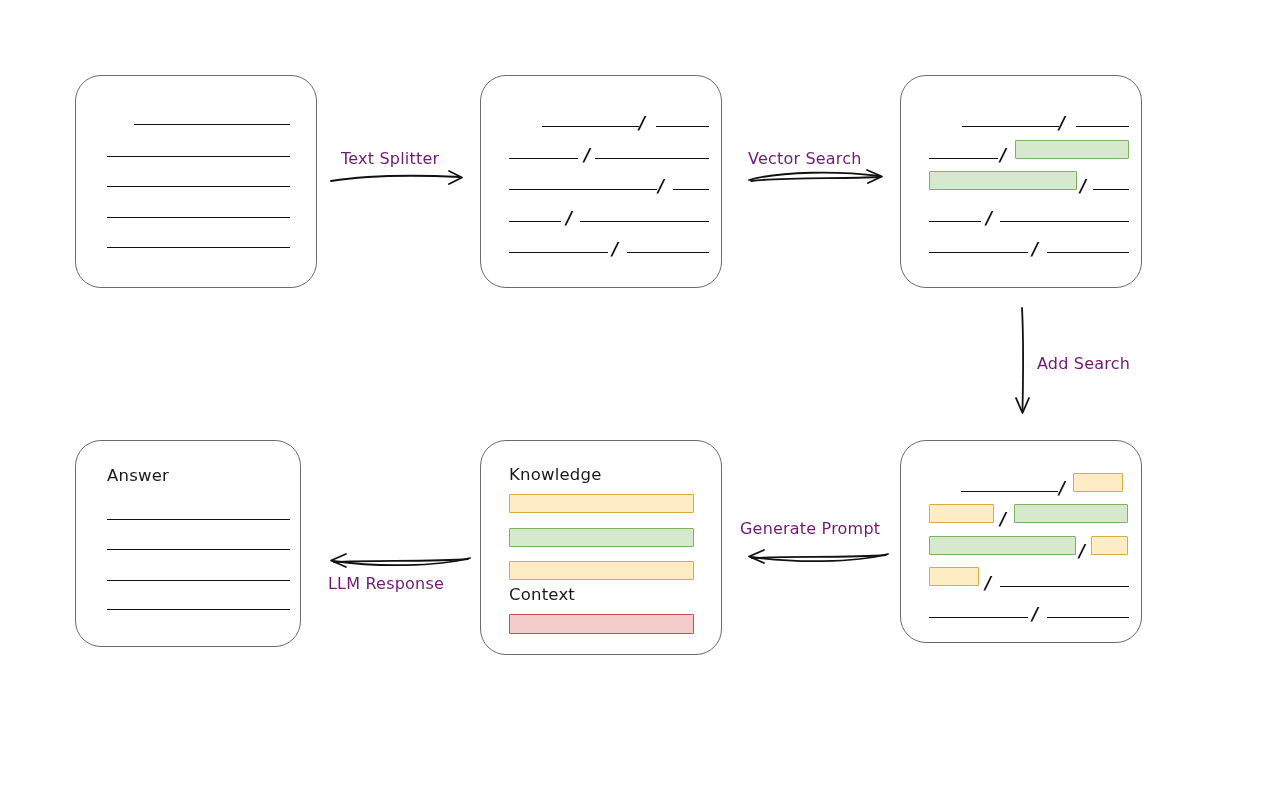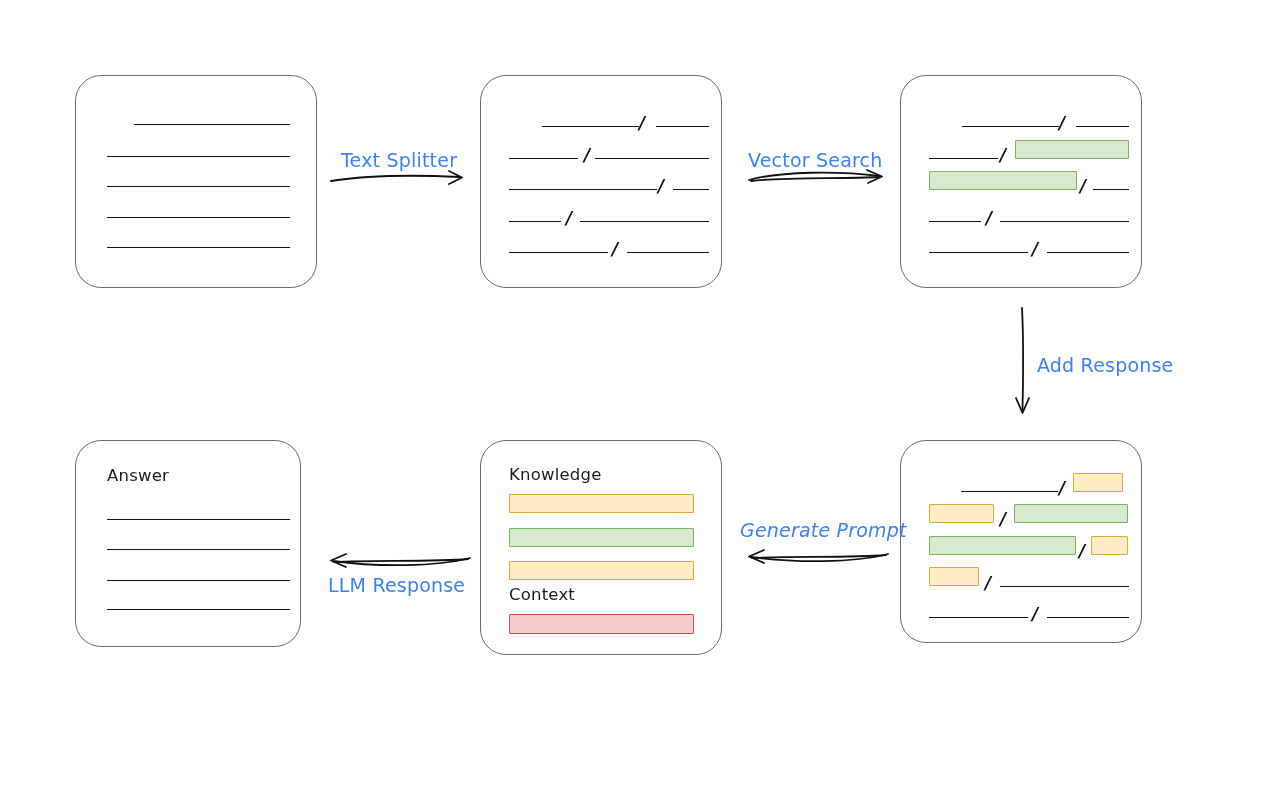"Text Splitter" .edge-label { color: #3b82f6 -> #701a75; font-size: 19px -> 16px }
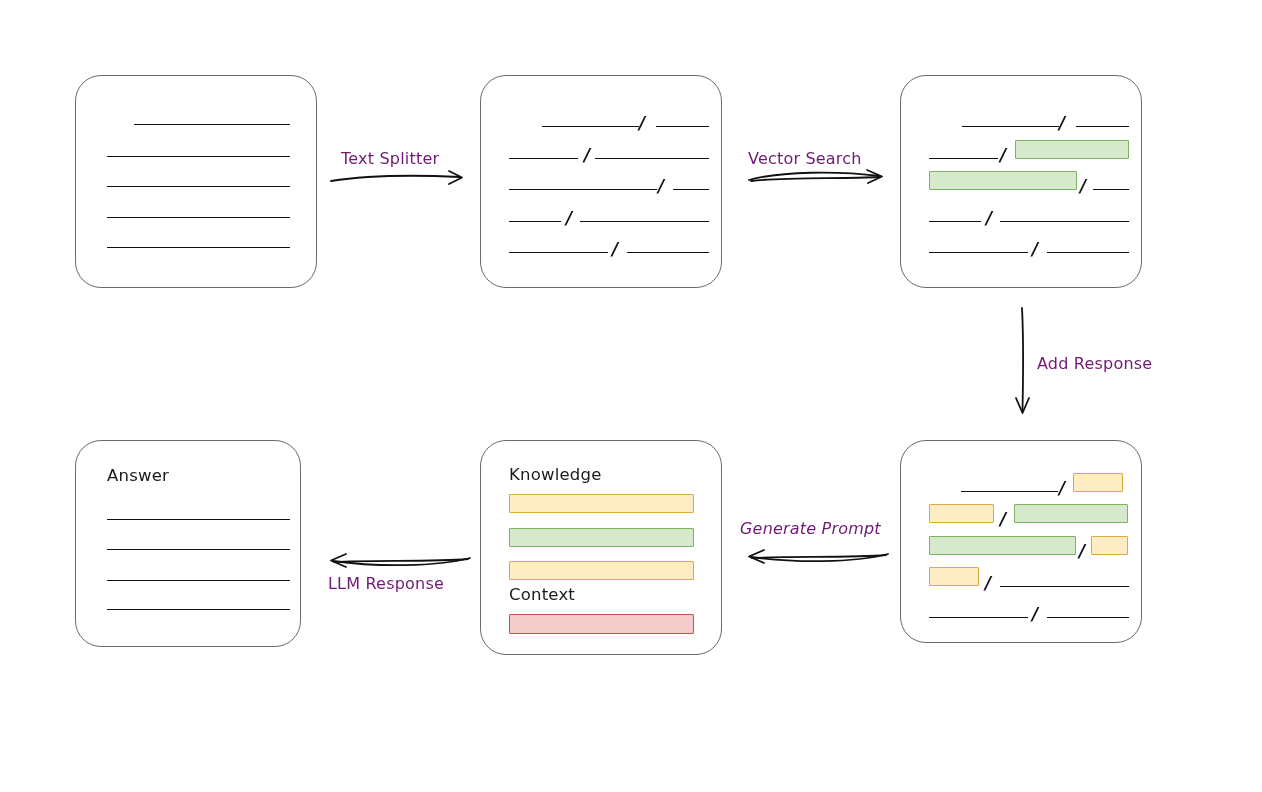"Add Response" div.edge-label { text: Response -> Search }
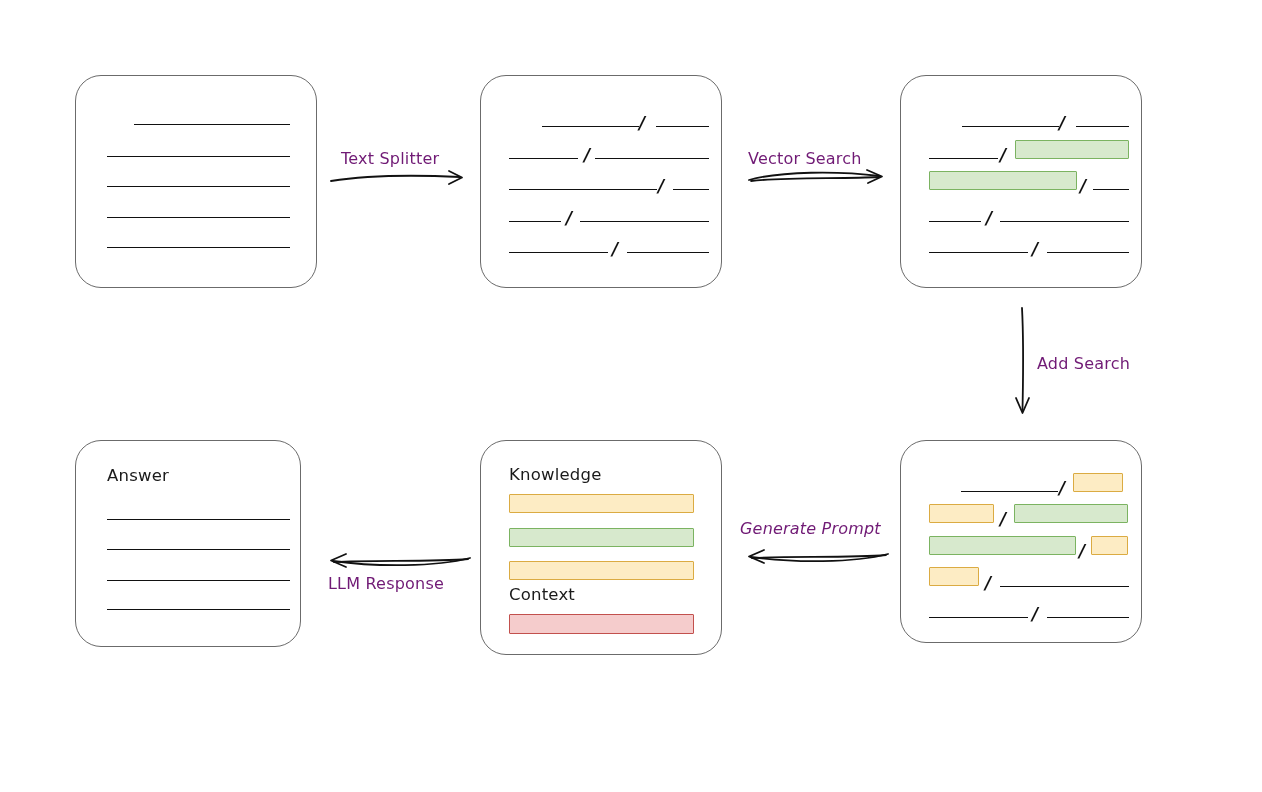"Generate Prompt" div.edge-label { font-style: italic -> none }
